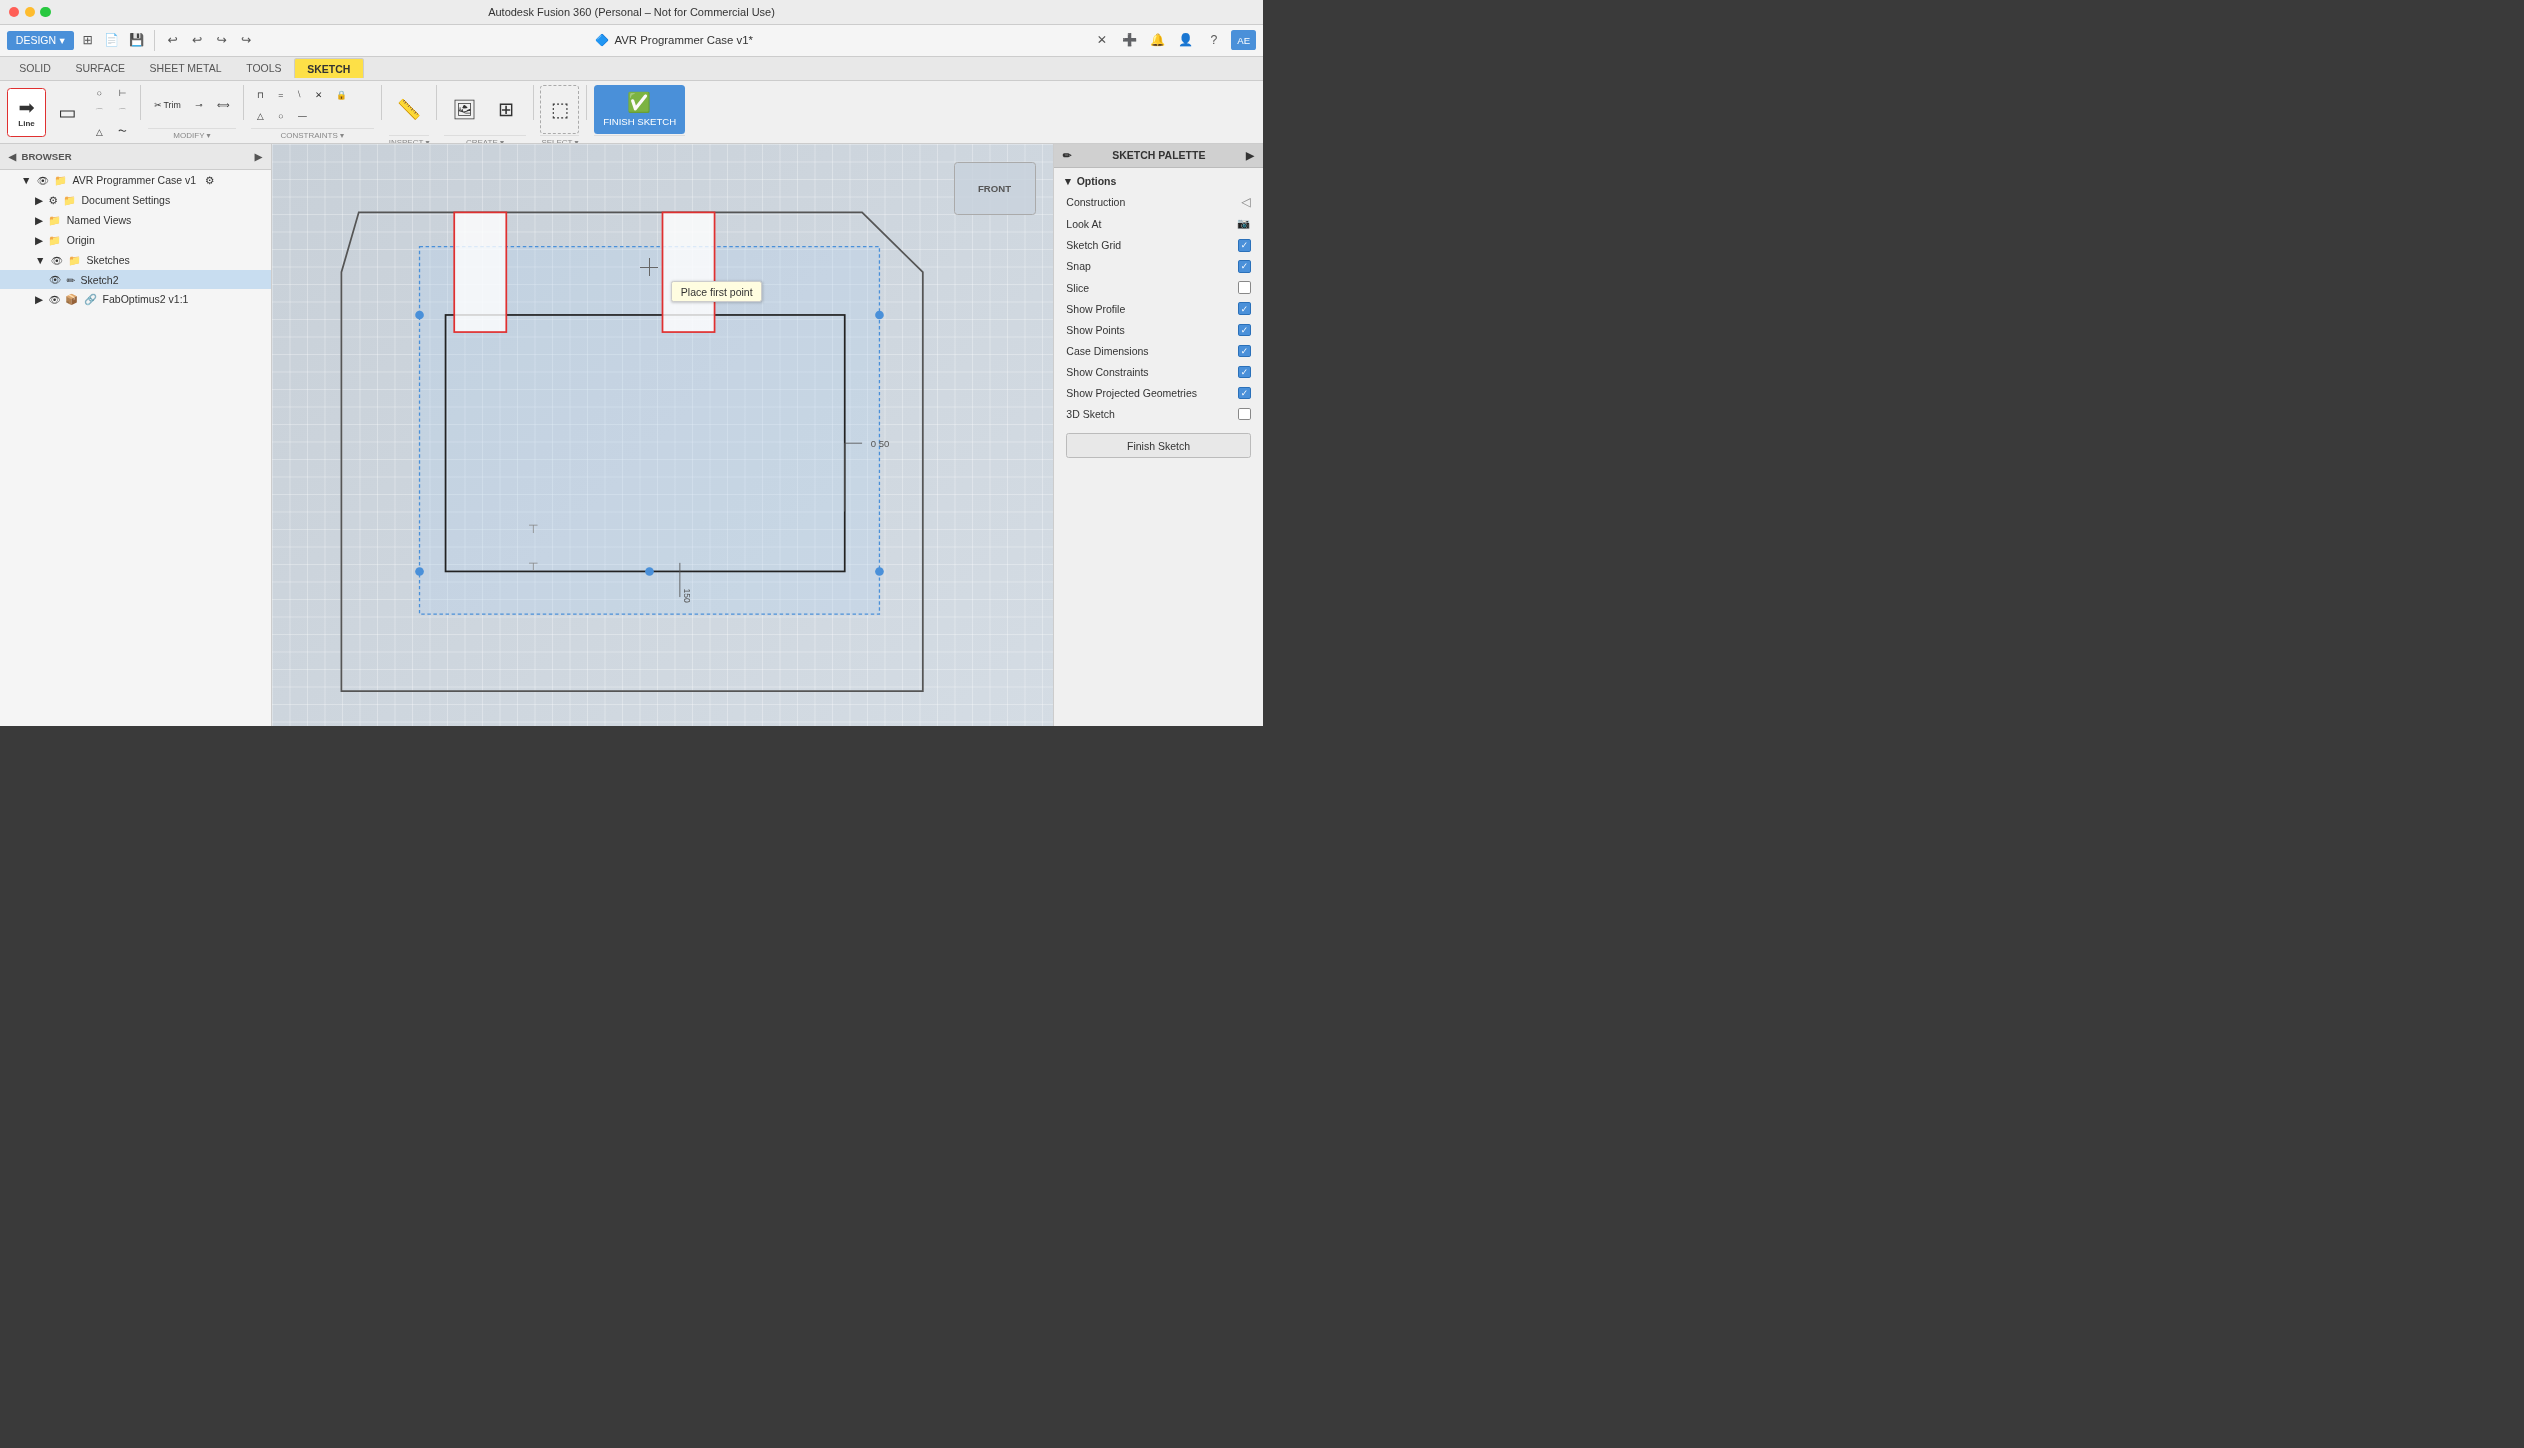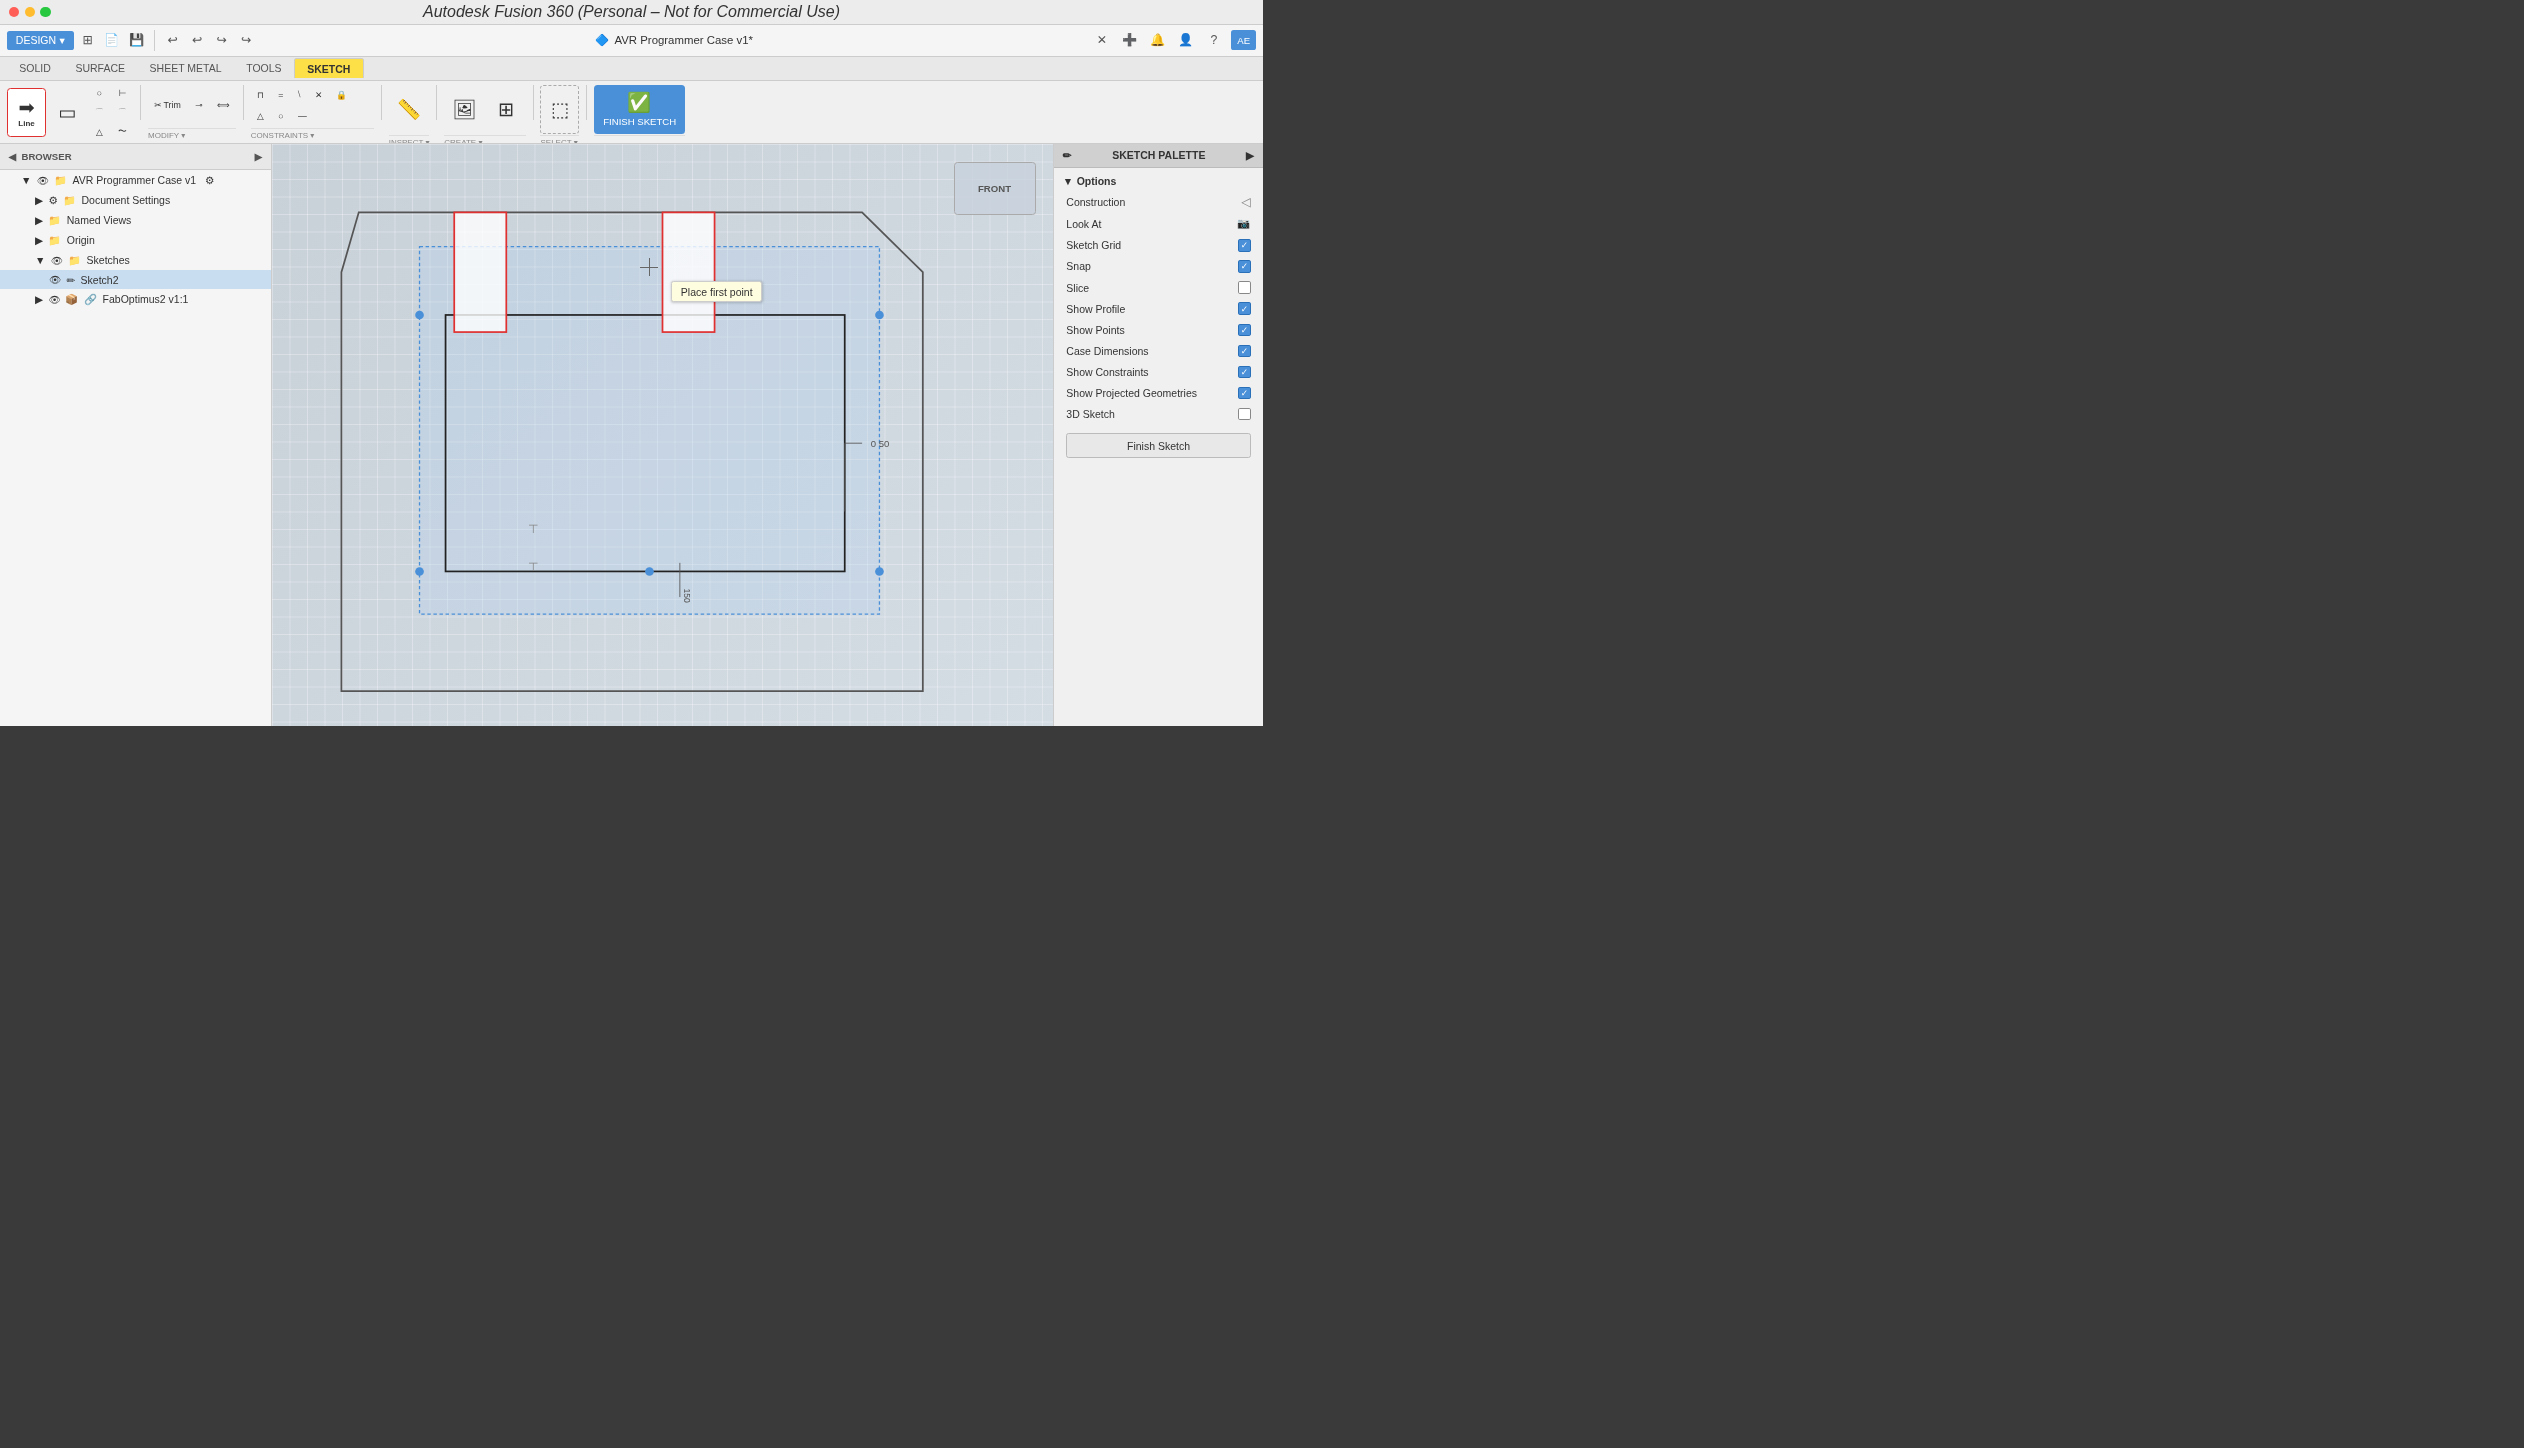"Autodesk Fusion 360 (Personal –" .title-bar-title { font-size: 16px -> 11px; font-style: italic -> none }
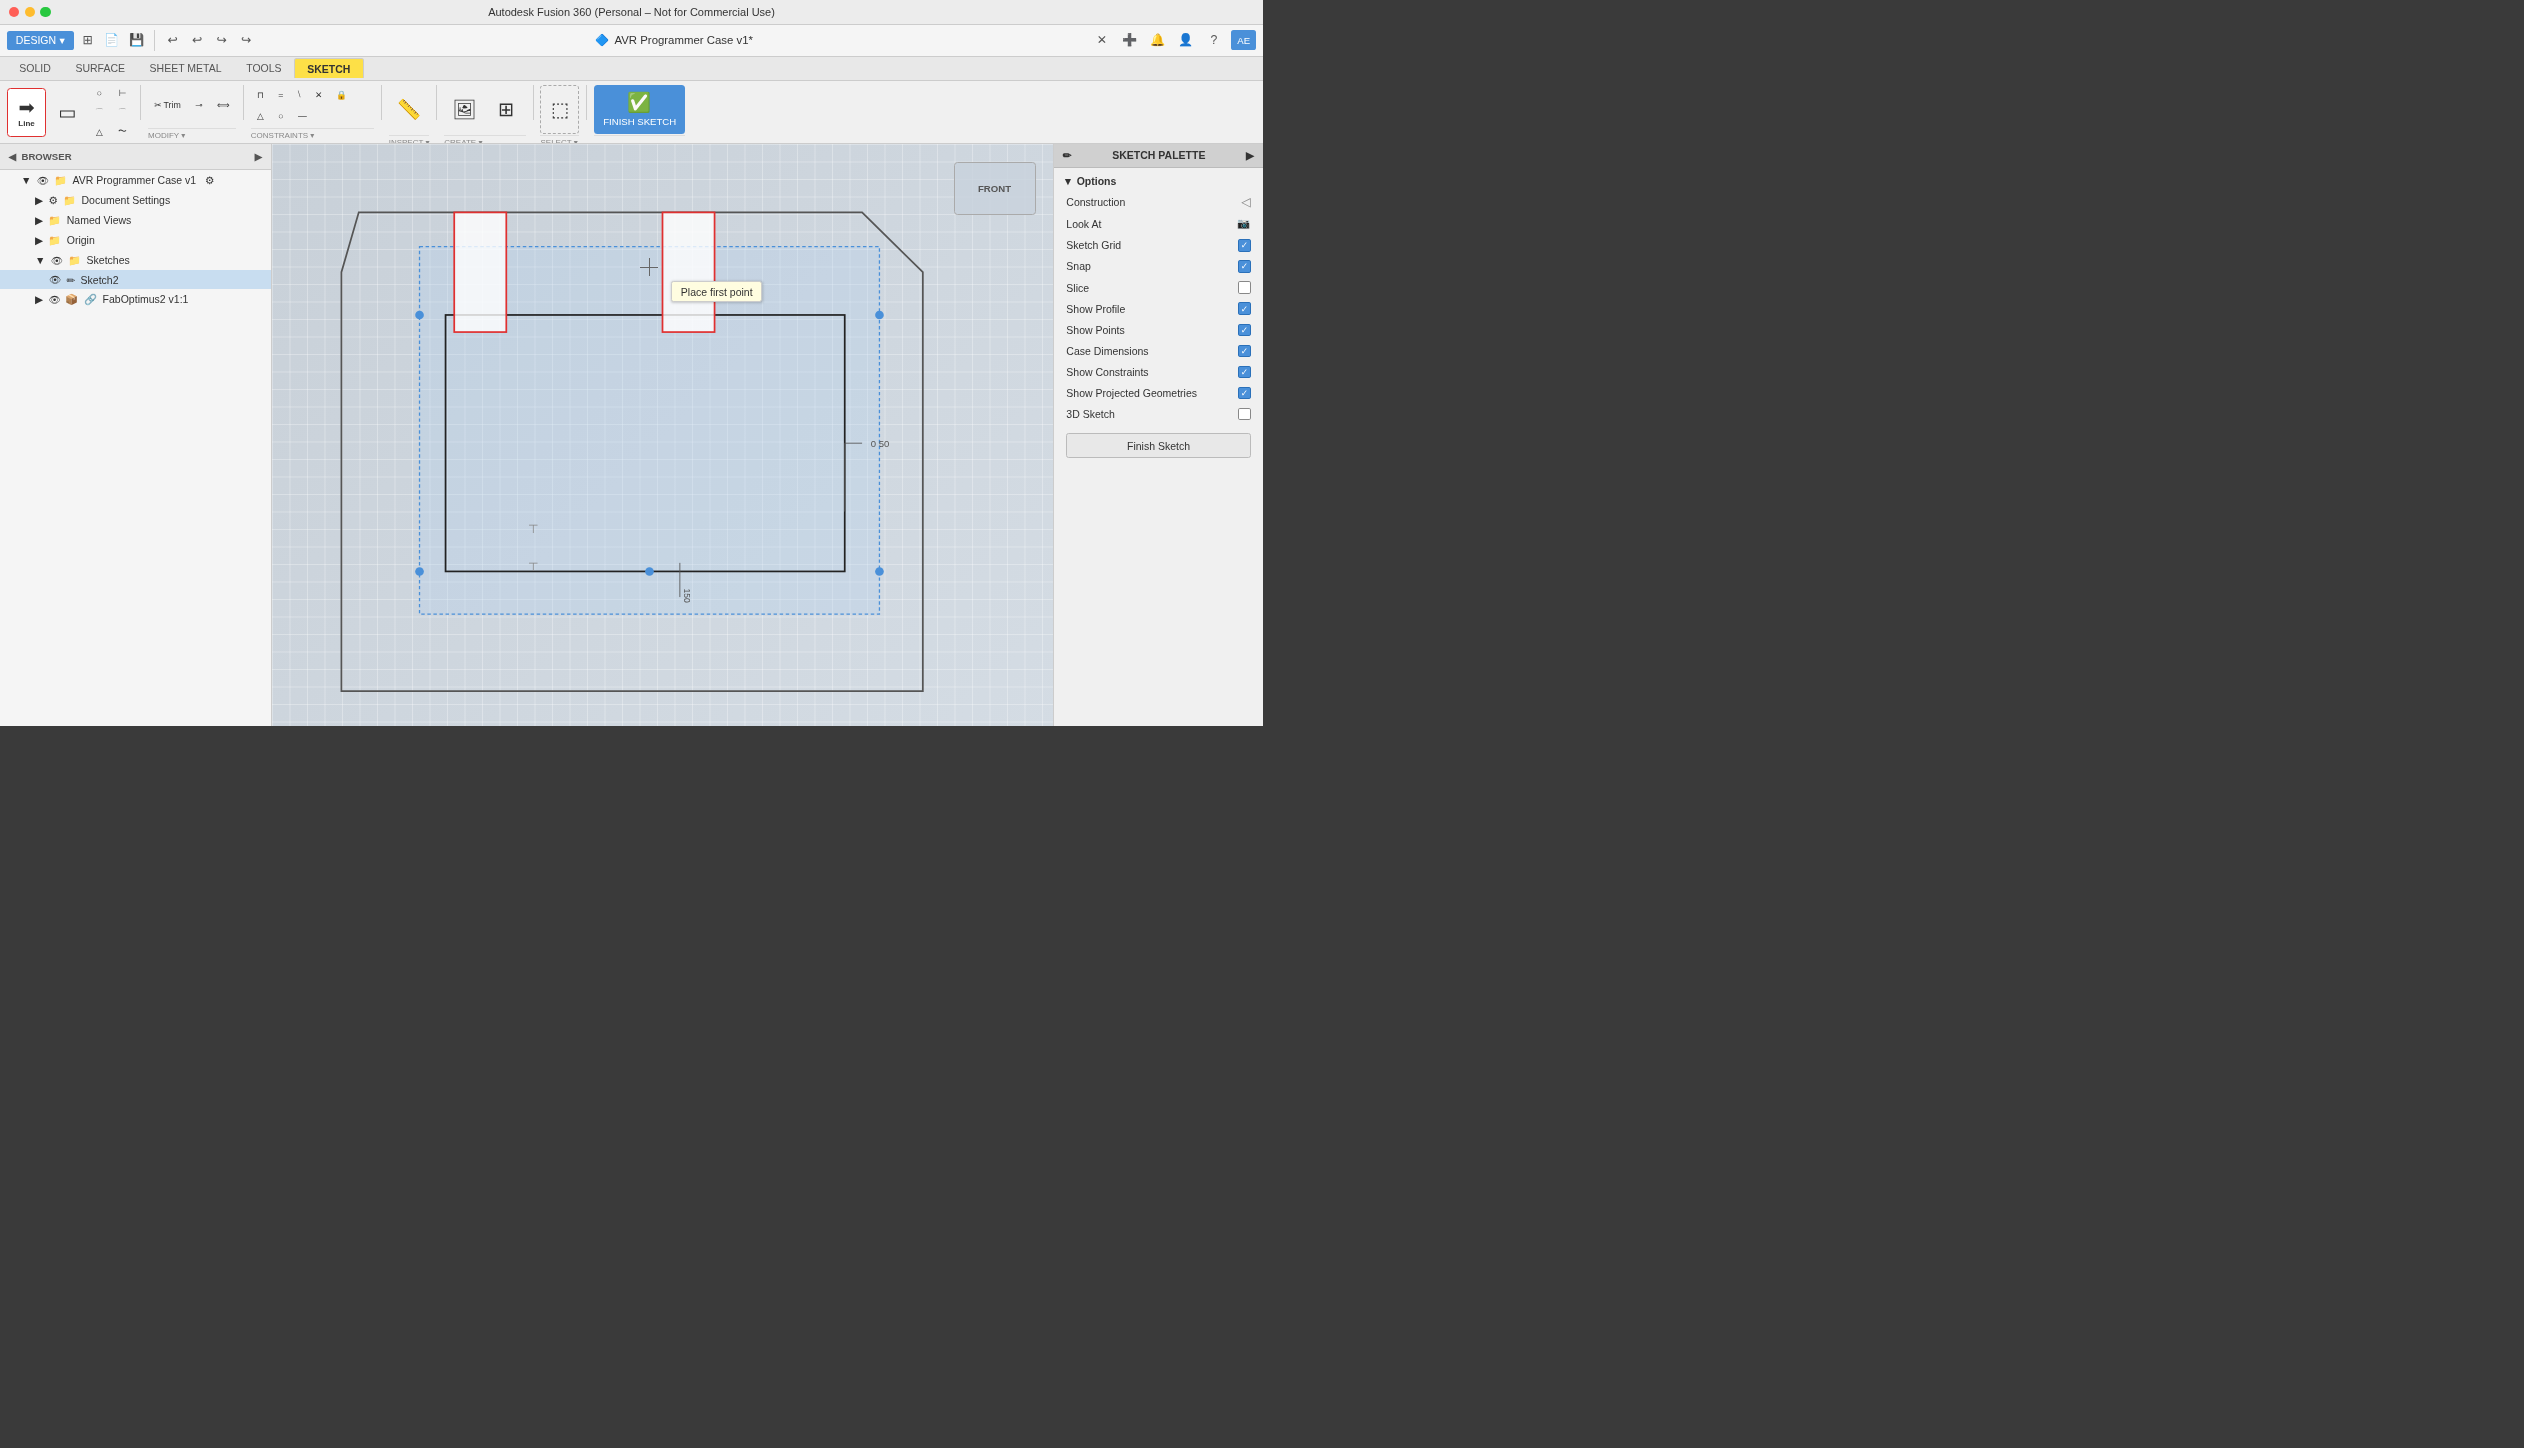"MODIFY ▾" .rg-name { text-align: none -> center }
